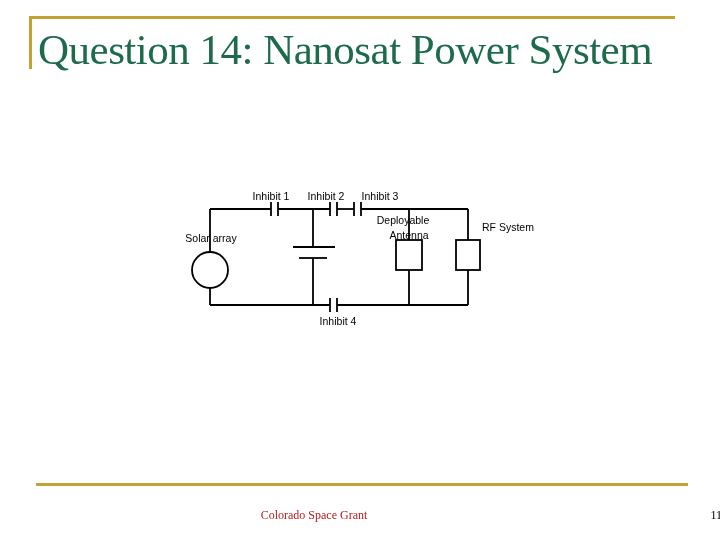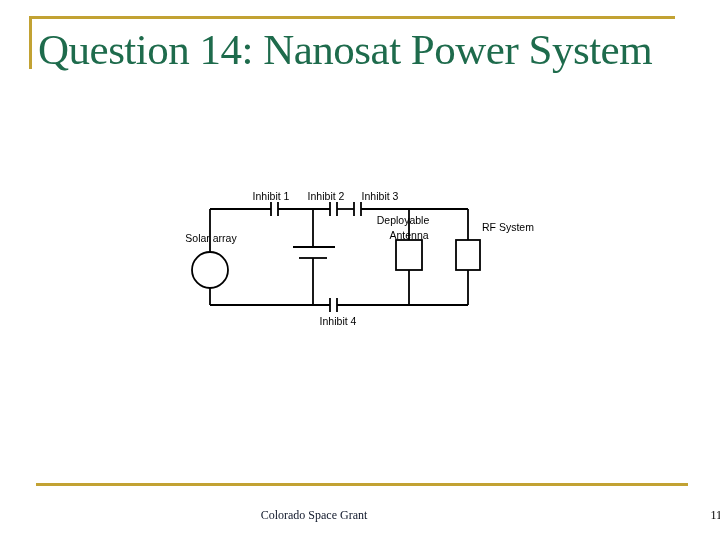"Colorado Space Grant" .footer-text { color: #0f172a -> #b91c1c }
